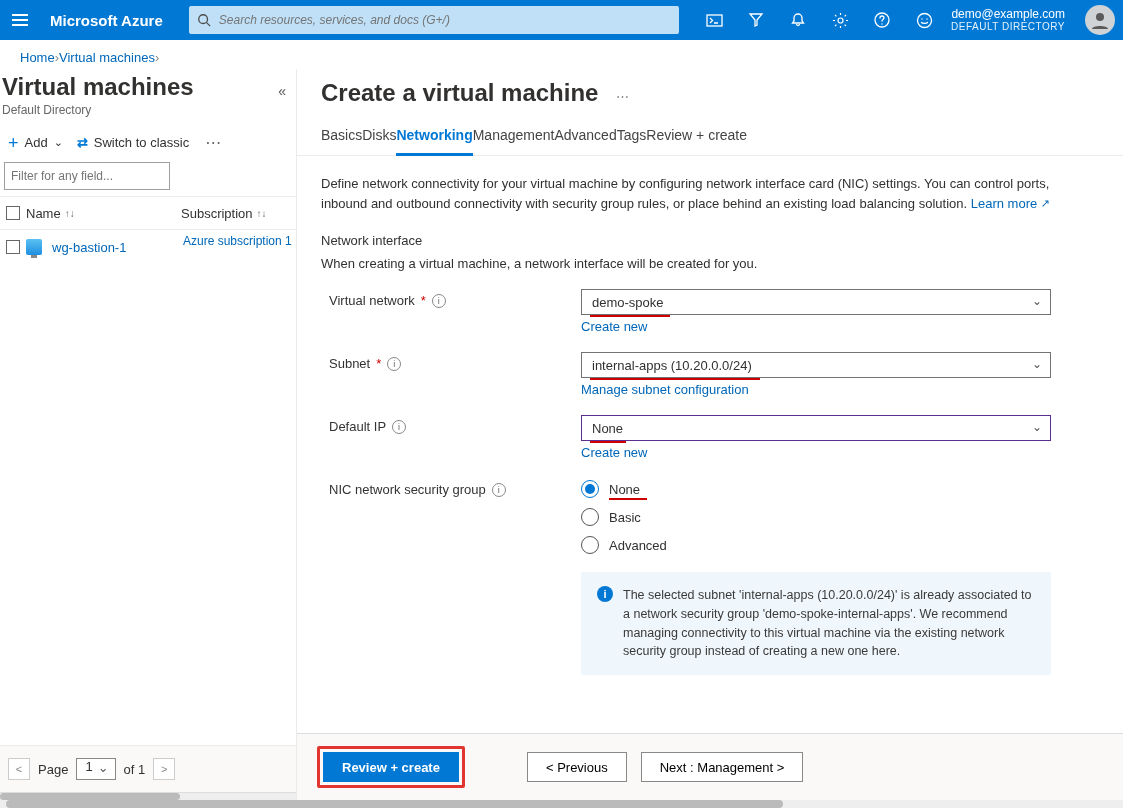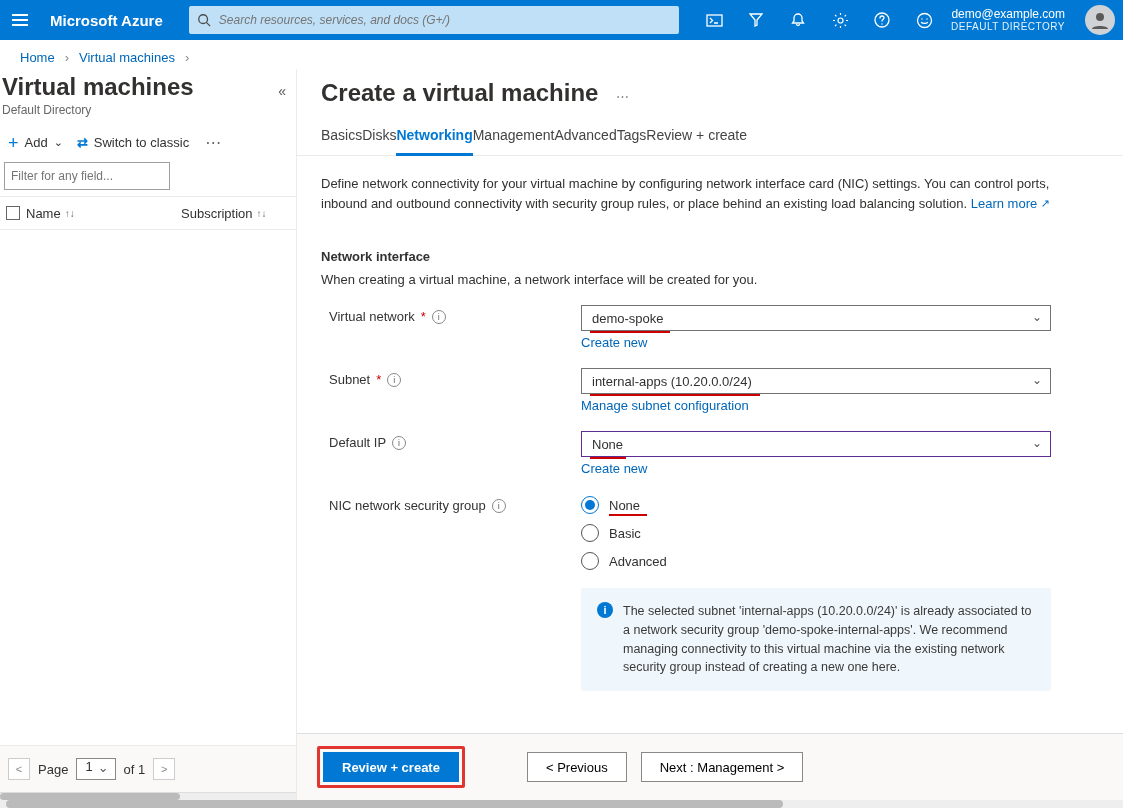"Home" .crumbs { gap: 10px -> none }
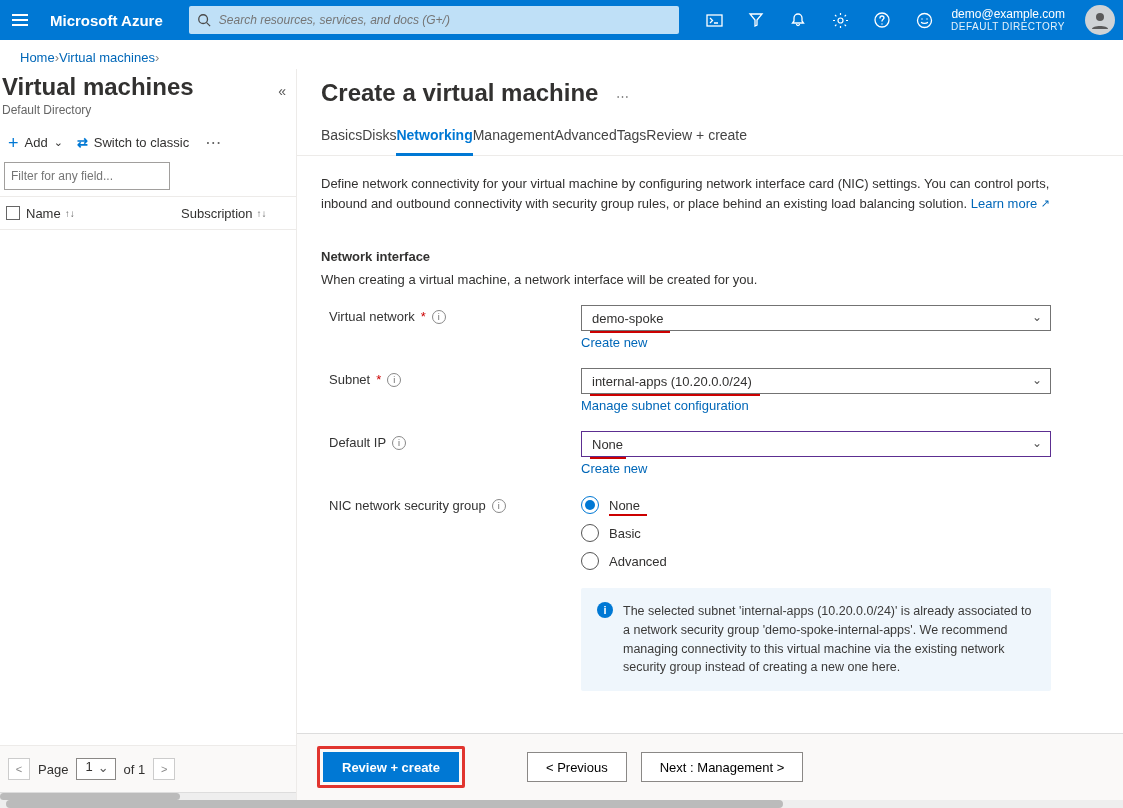"wg-bastion-1" div.trow { html: none -> <div> <div> <div></div> </div> <div> <span></span> <span>wg-bastion-1</span> </div> <div> <span>Azure subscription 1</span> </div> </div> }
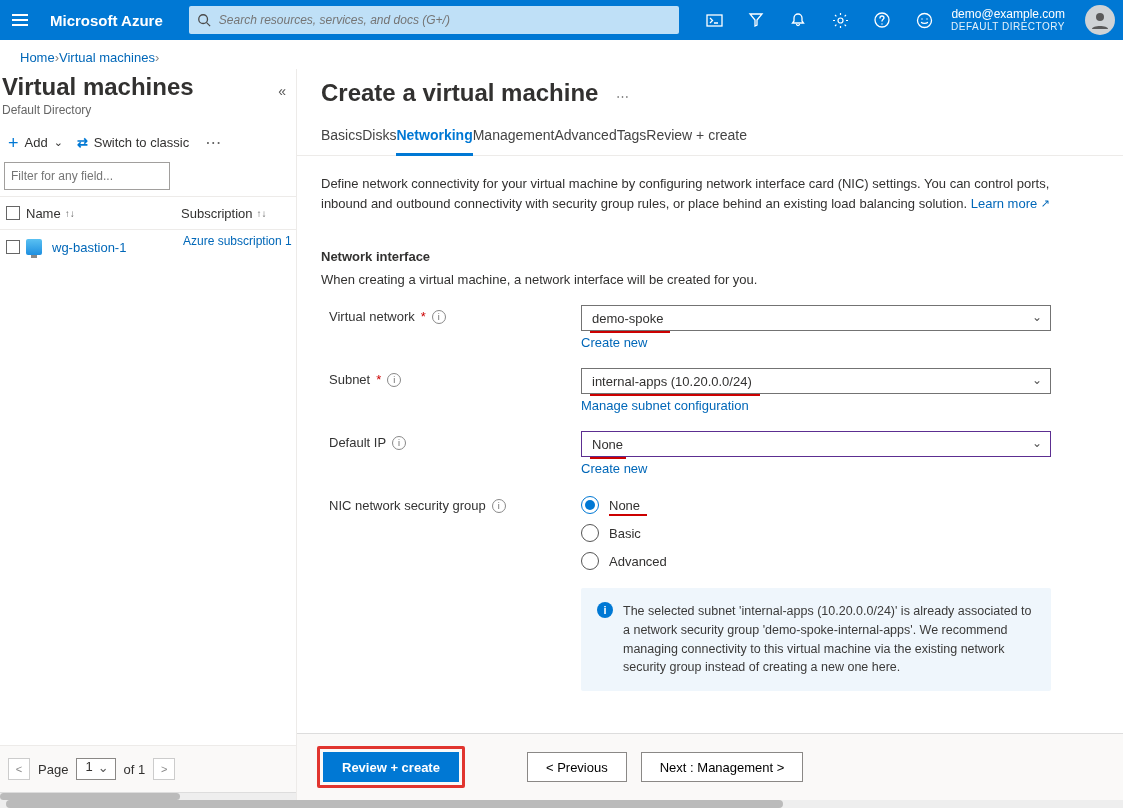"Network interface" .section-title { font-weight: 700 -> 400; margin-top: 36px -> 20px }
